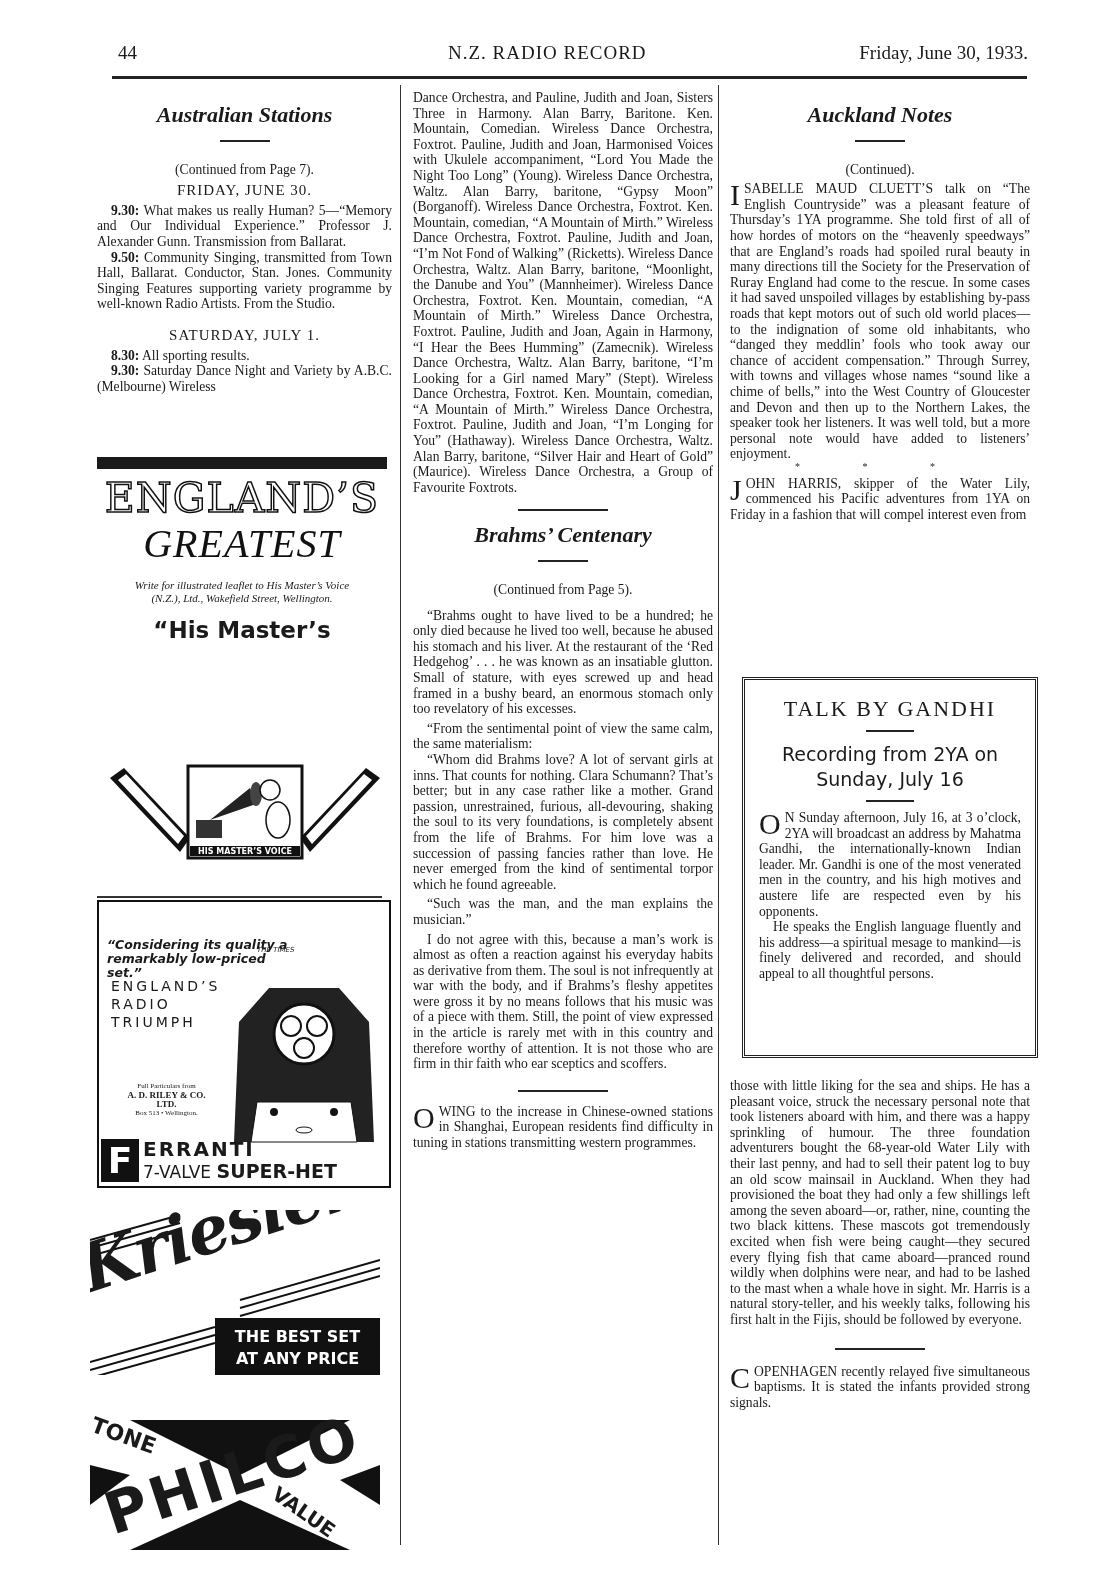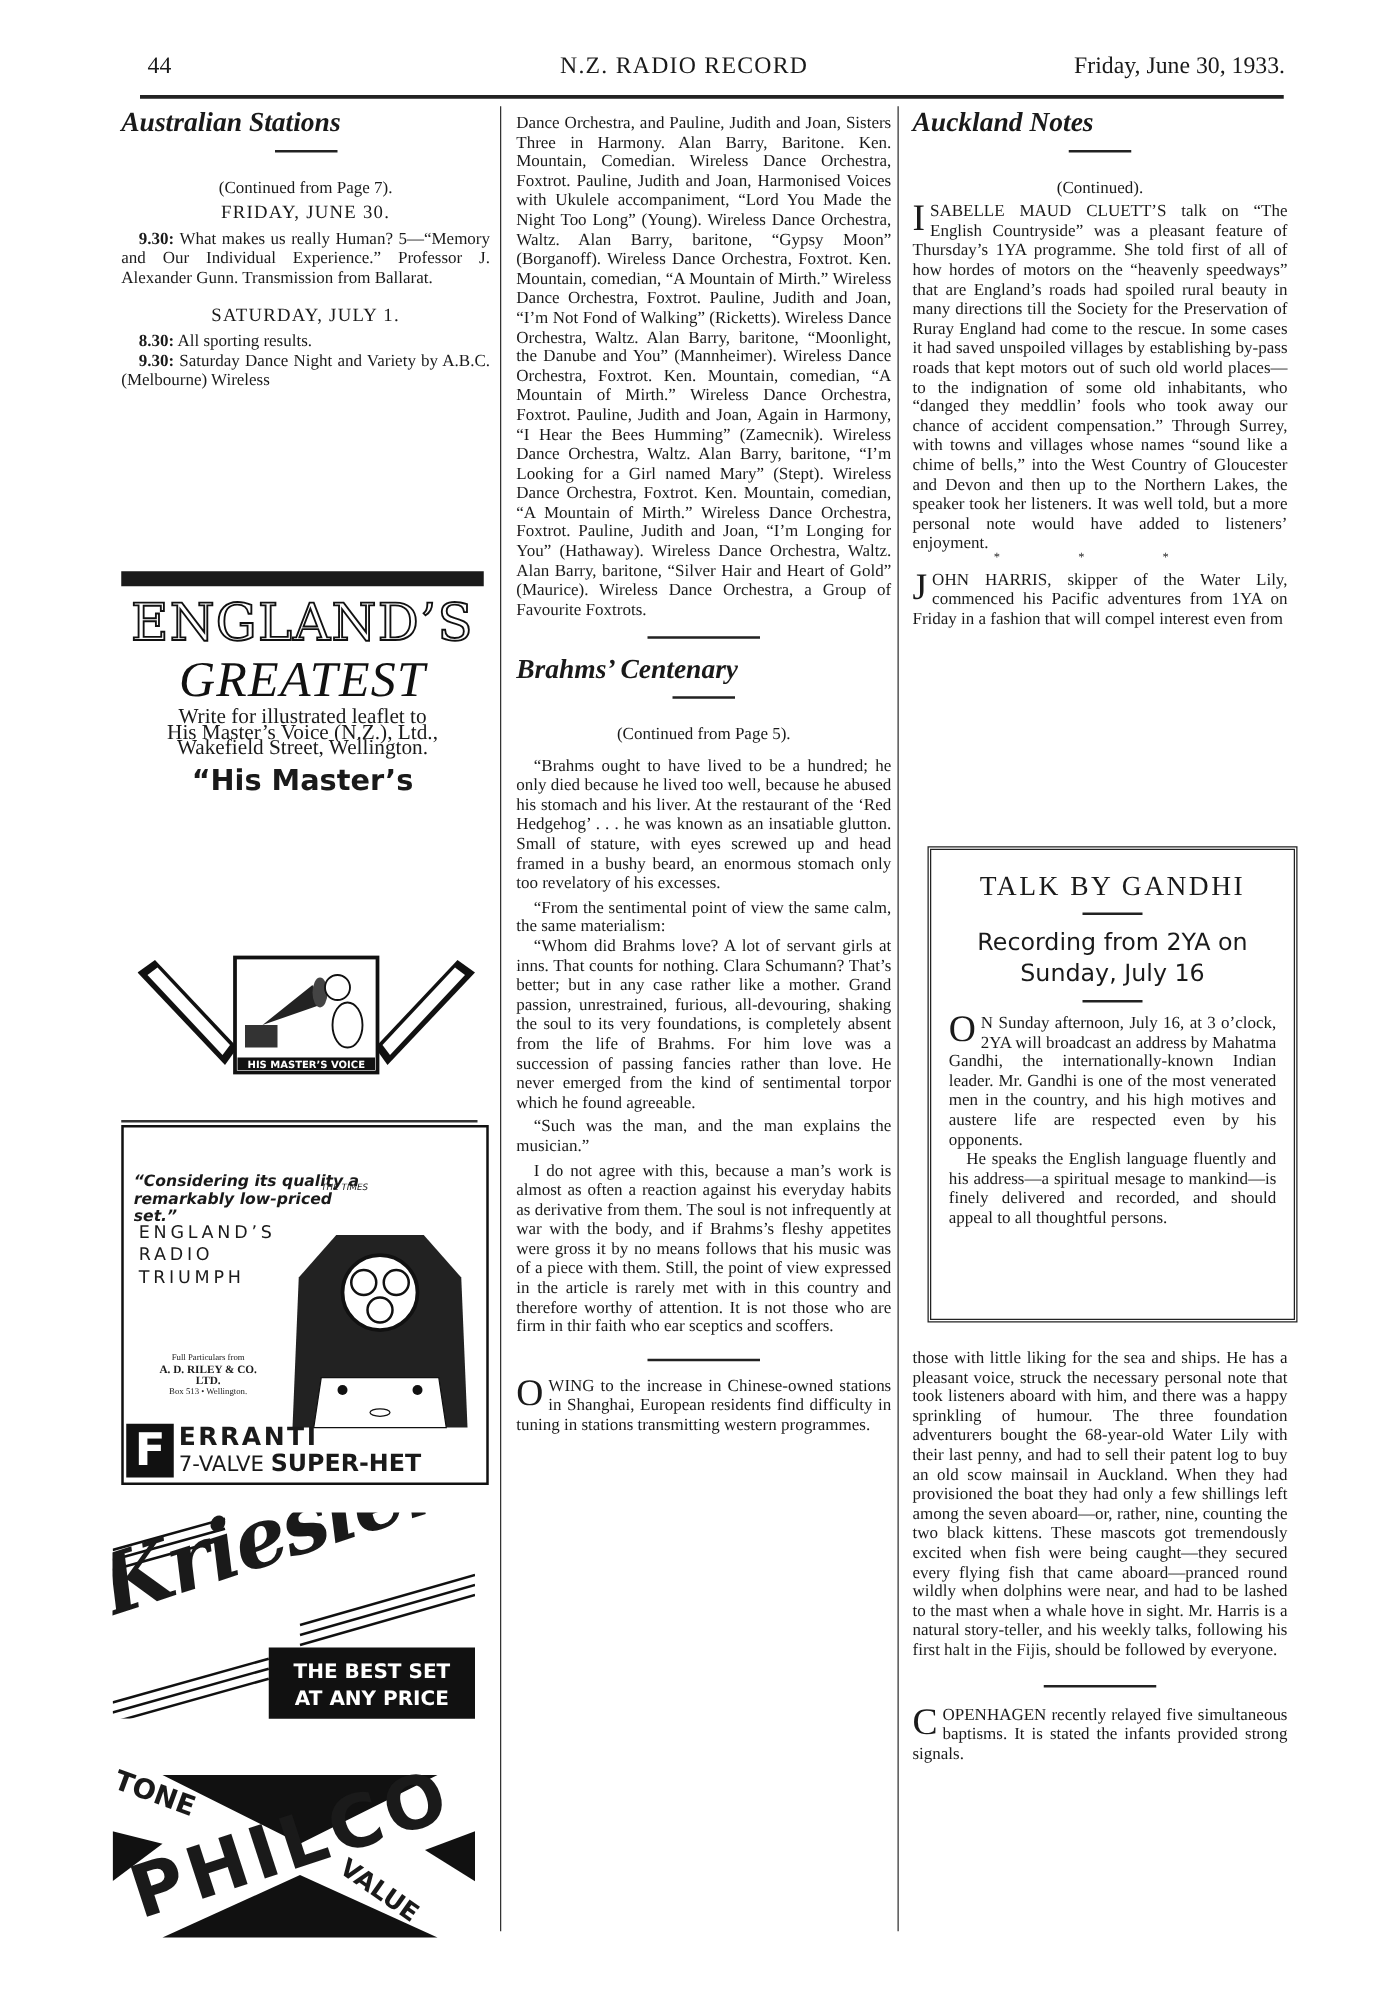"Australian Stations" .heading { margin: 0 -> 17px; text-align: left -> center }
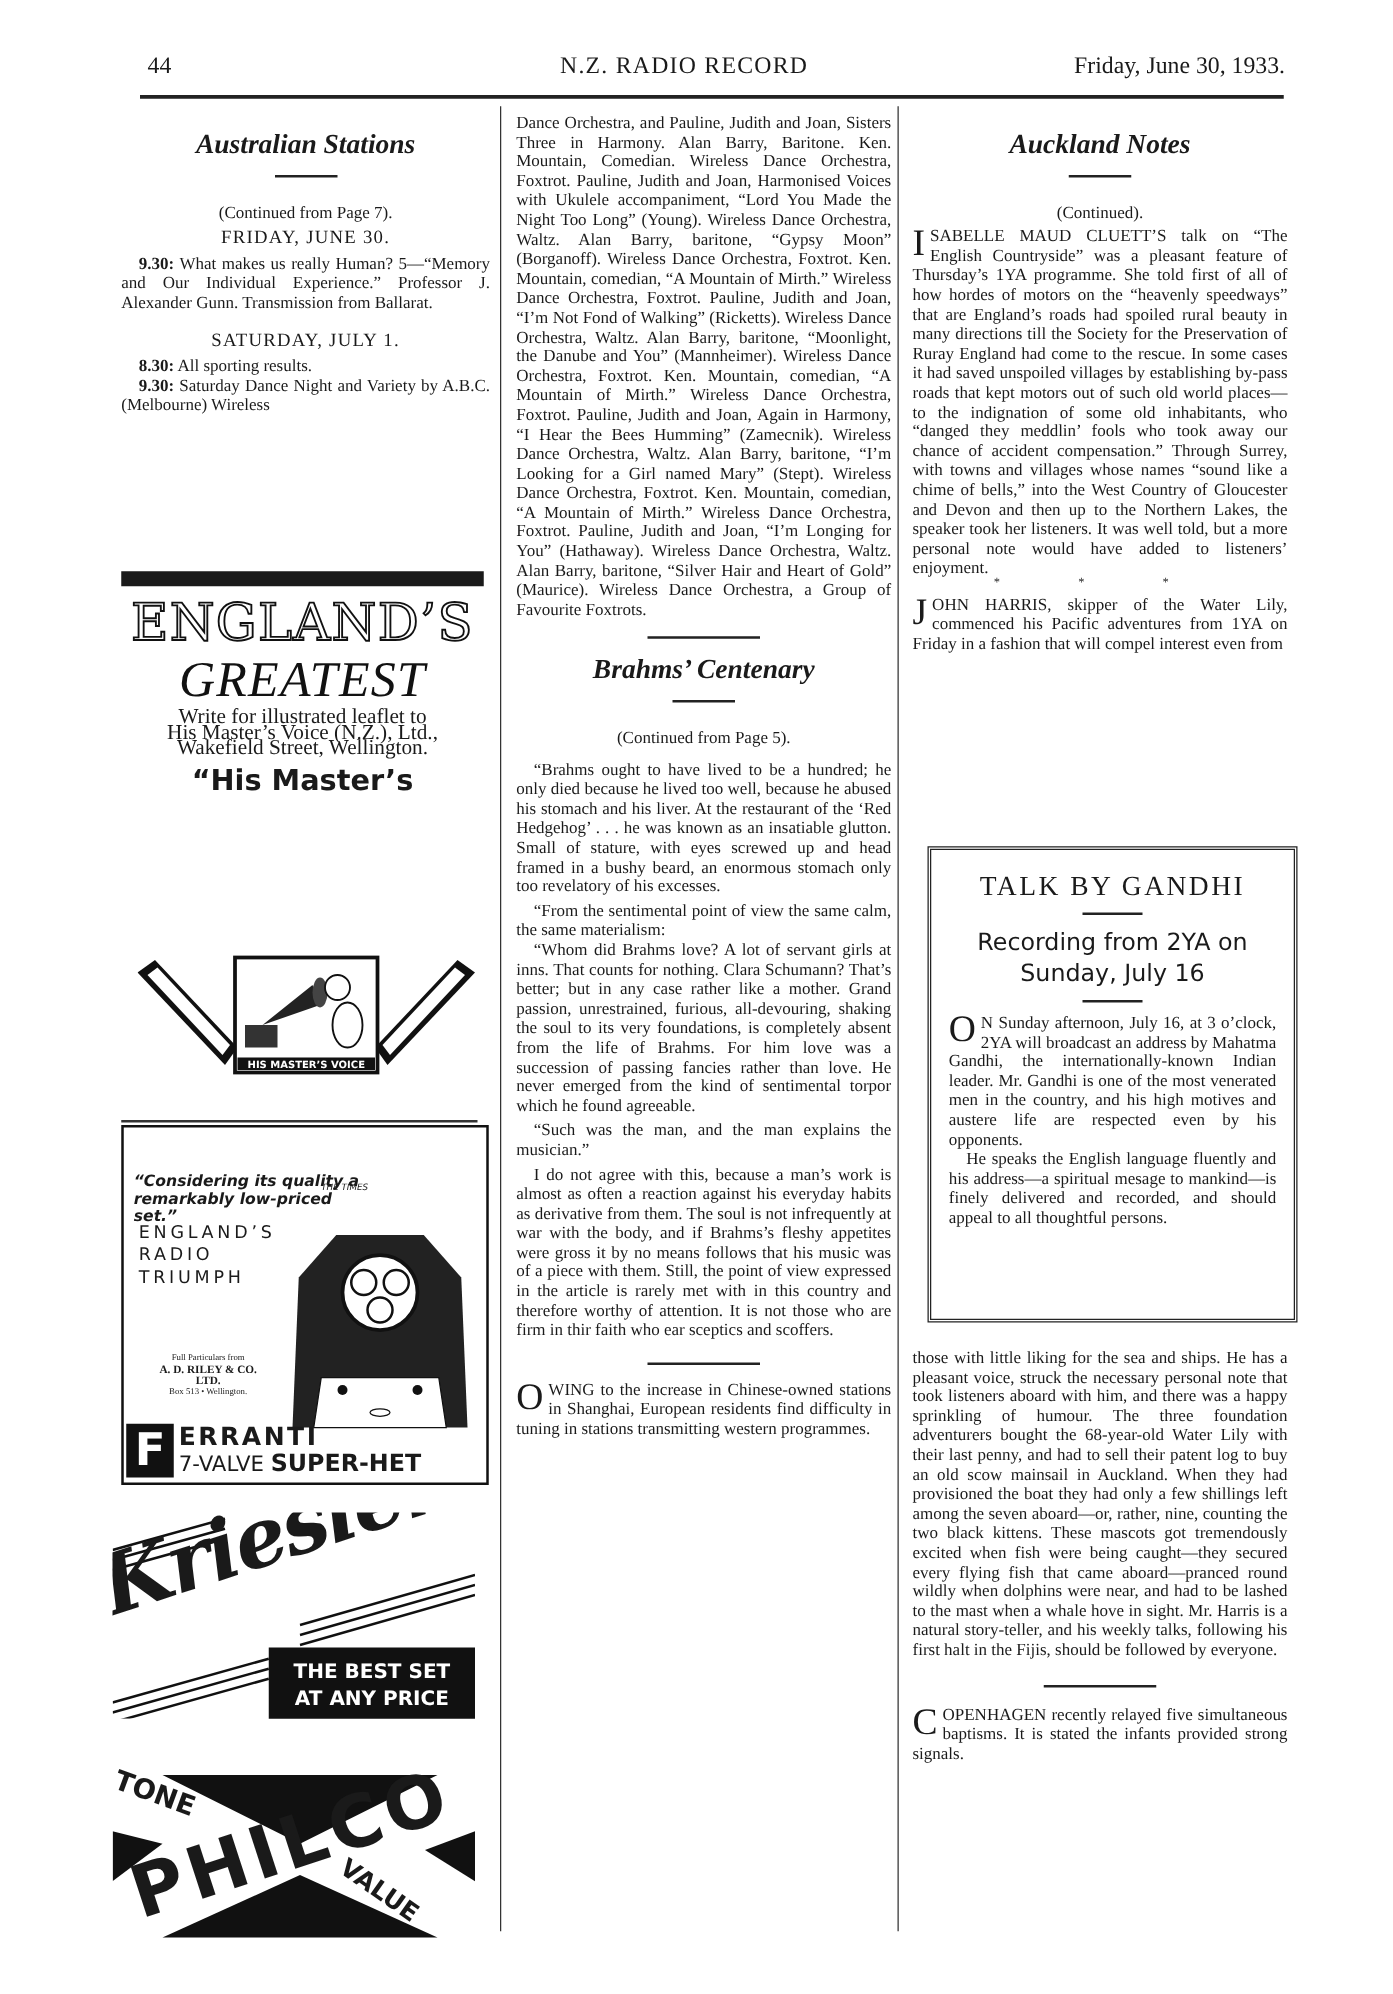"9.50: Community Singing, transmitted" p { html: none -> <p><span>9.50:</span> <span>Community Singing, transmitted from Town Hall, Ballarat. Conductor, Stan. Jones. Community Singing Features supporting variety programme by well-known Radio Artists. From the Studio.</span></p> }
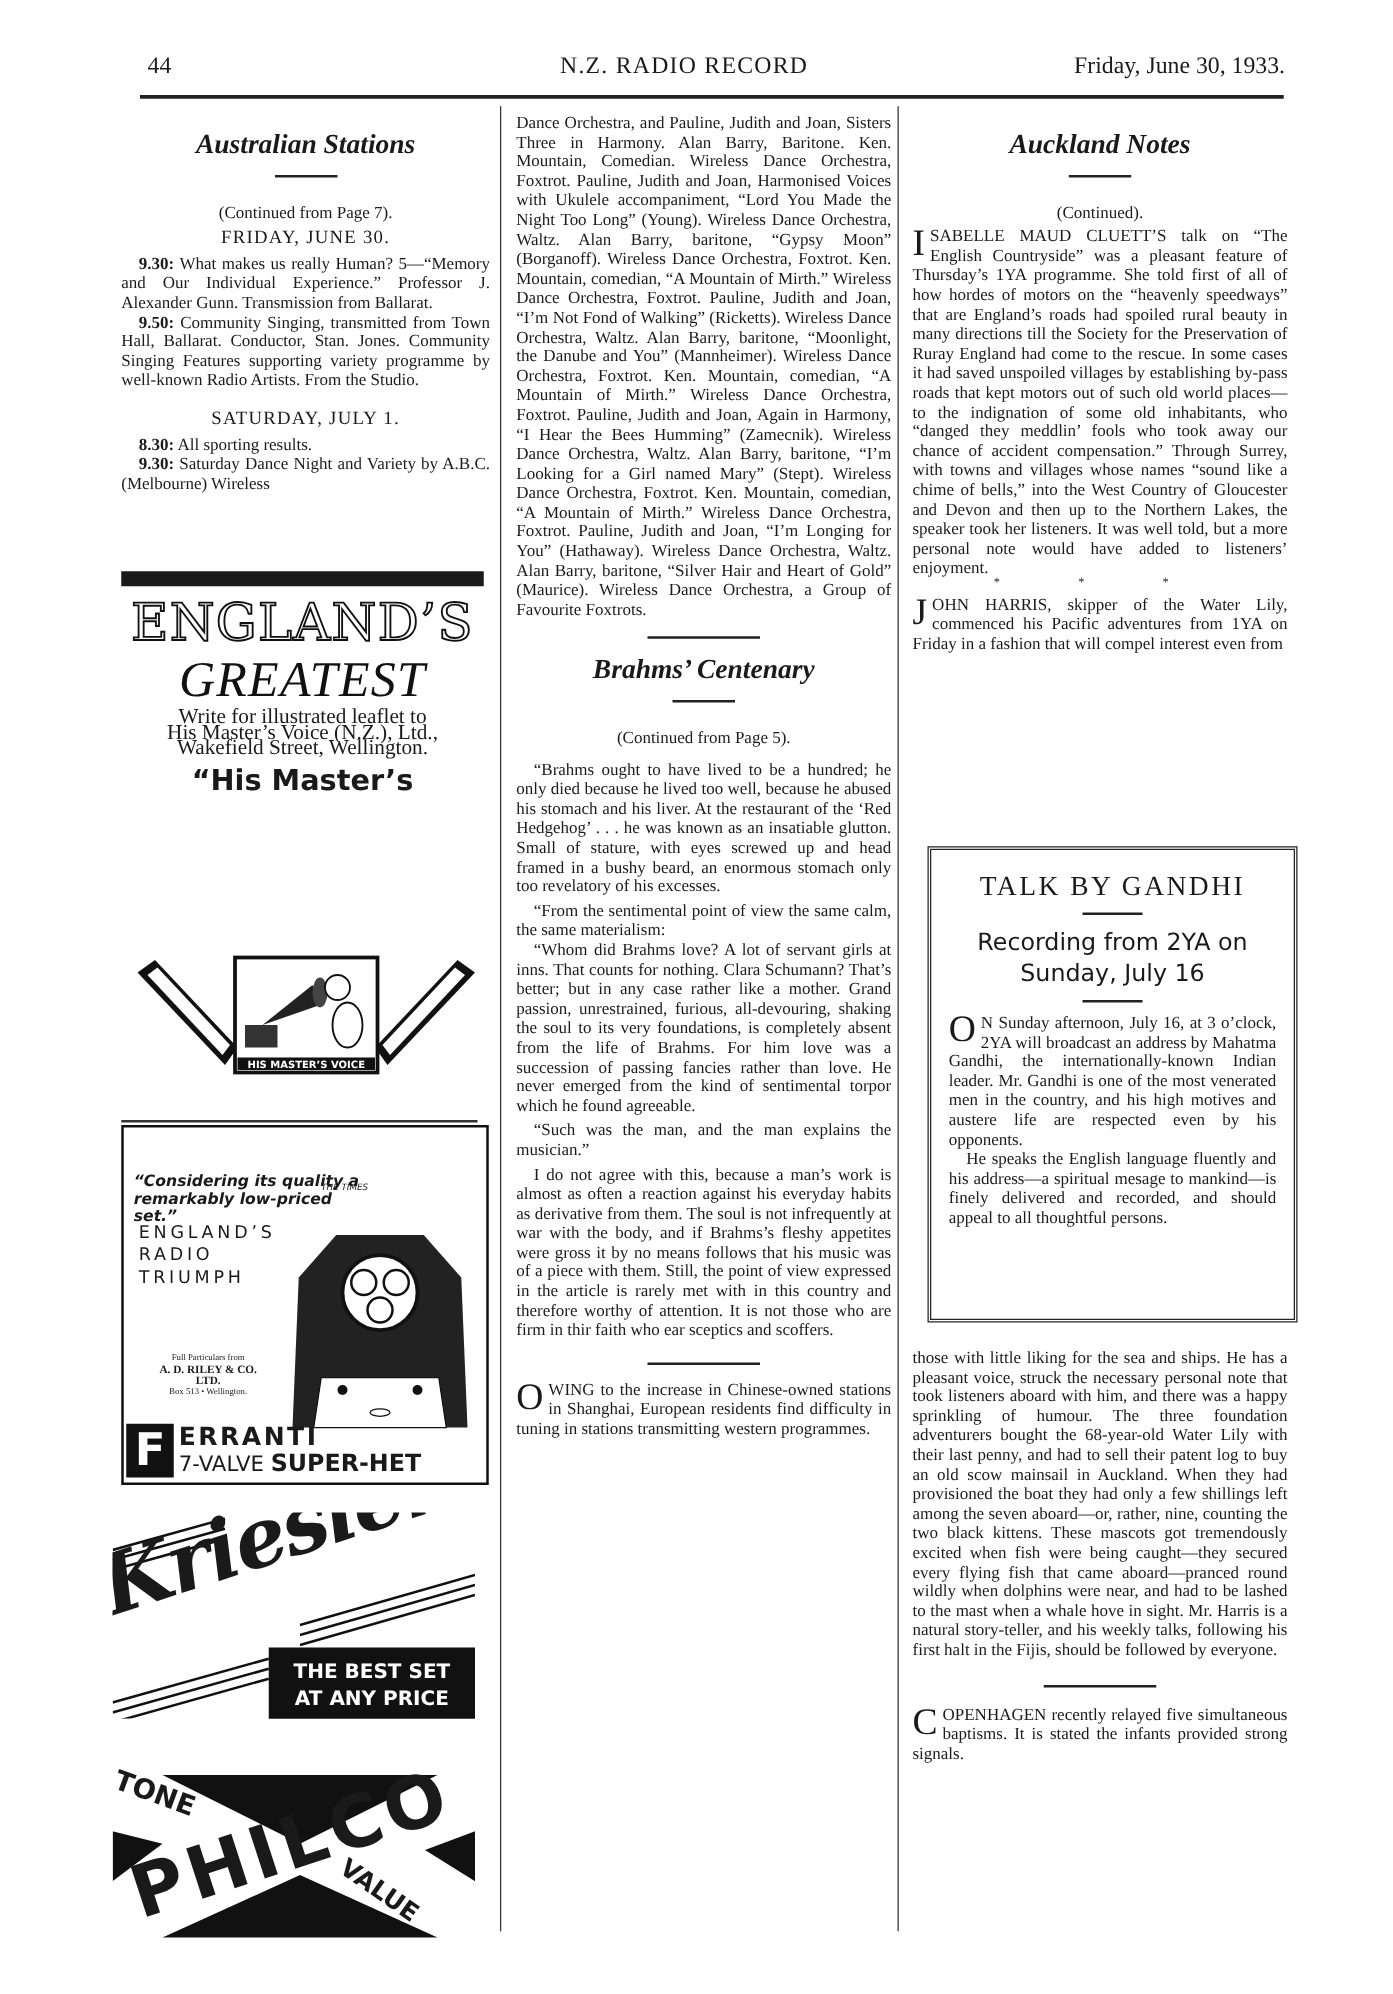"Write for illustrated leaflet to" .eng-ad .addr { font-size: 17px -> 11px; font-style: none -> italic; margin: 0 32px -> 12px 32px }
